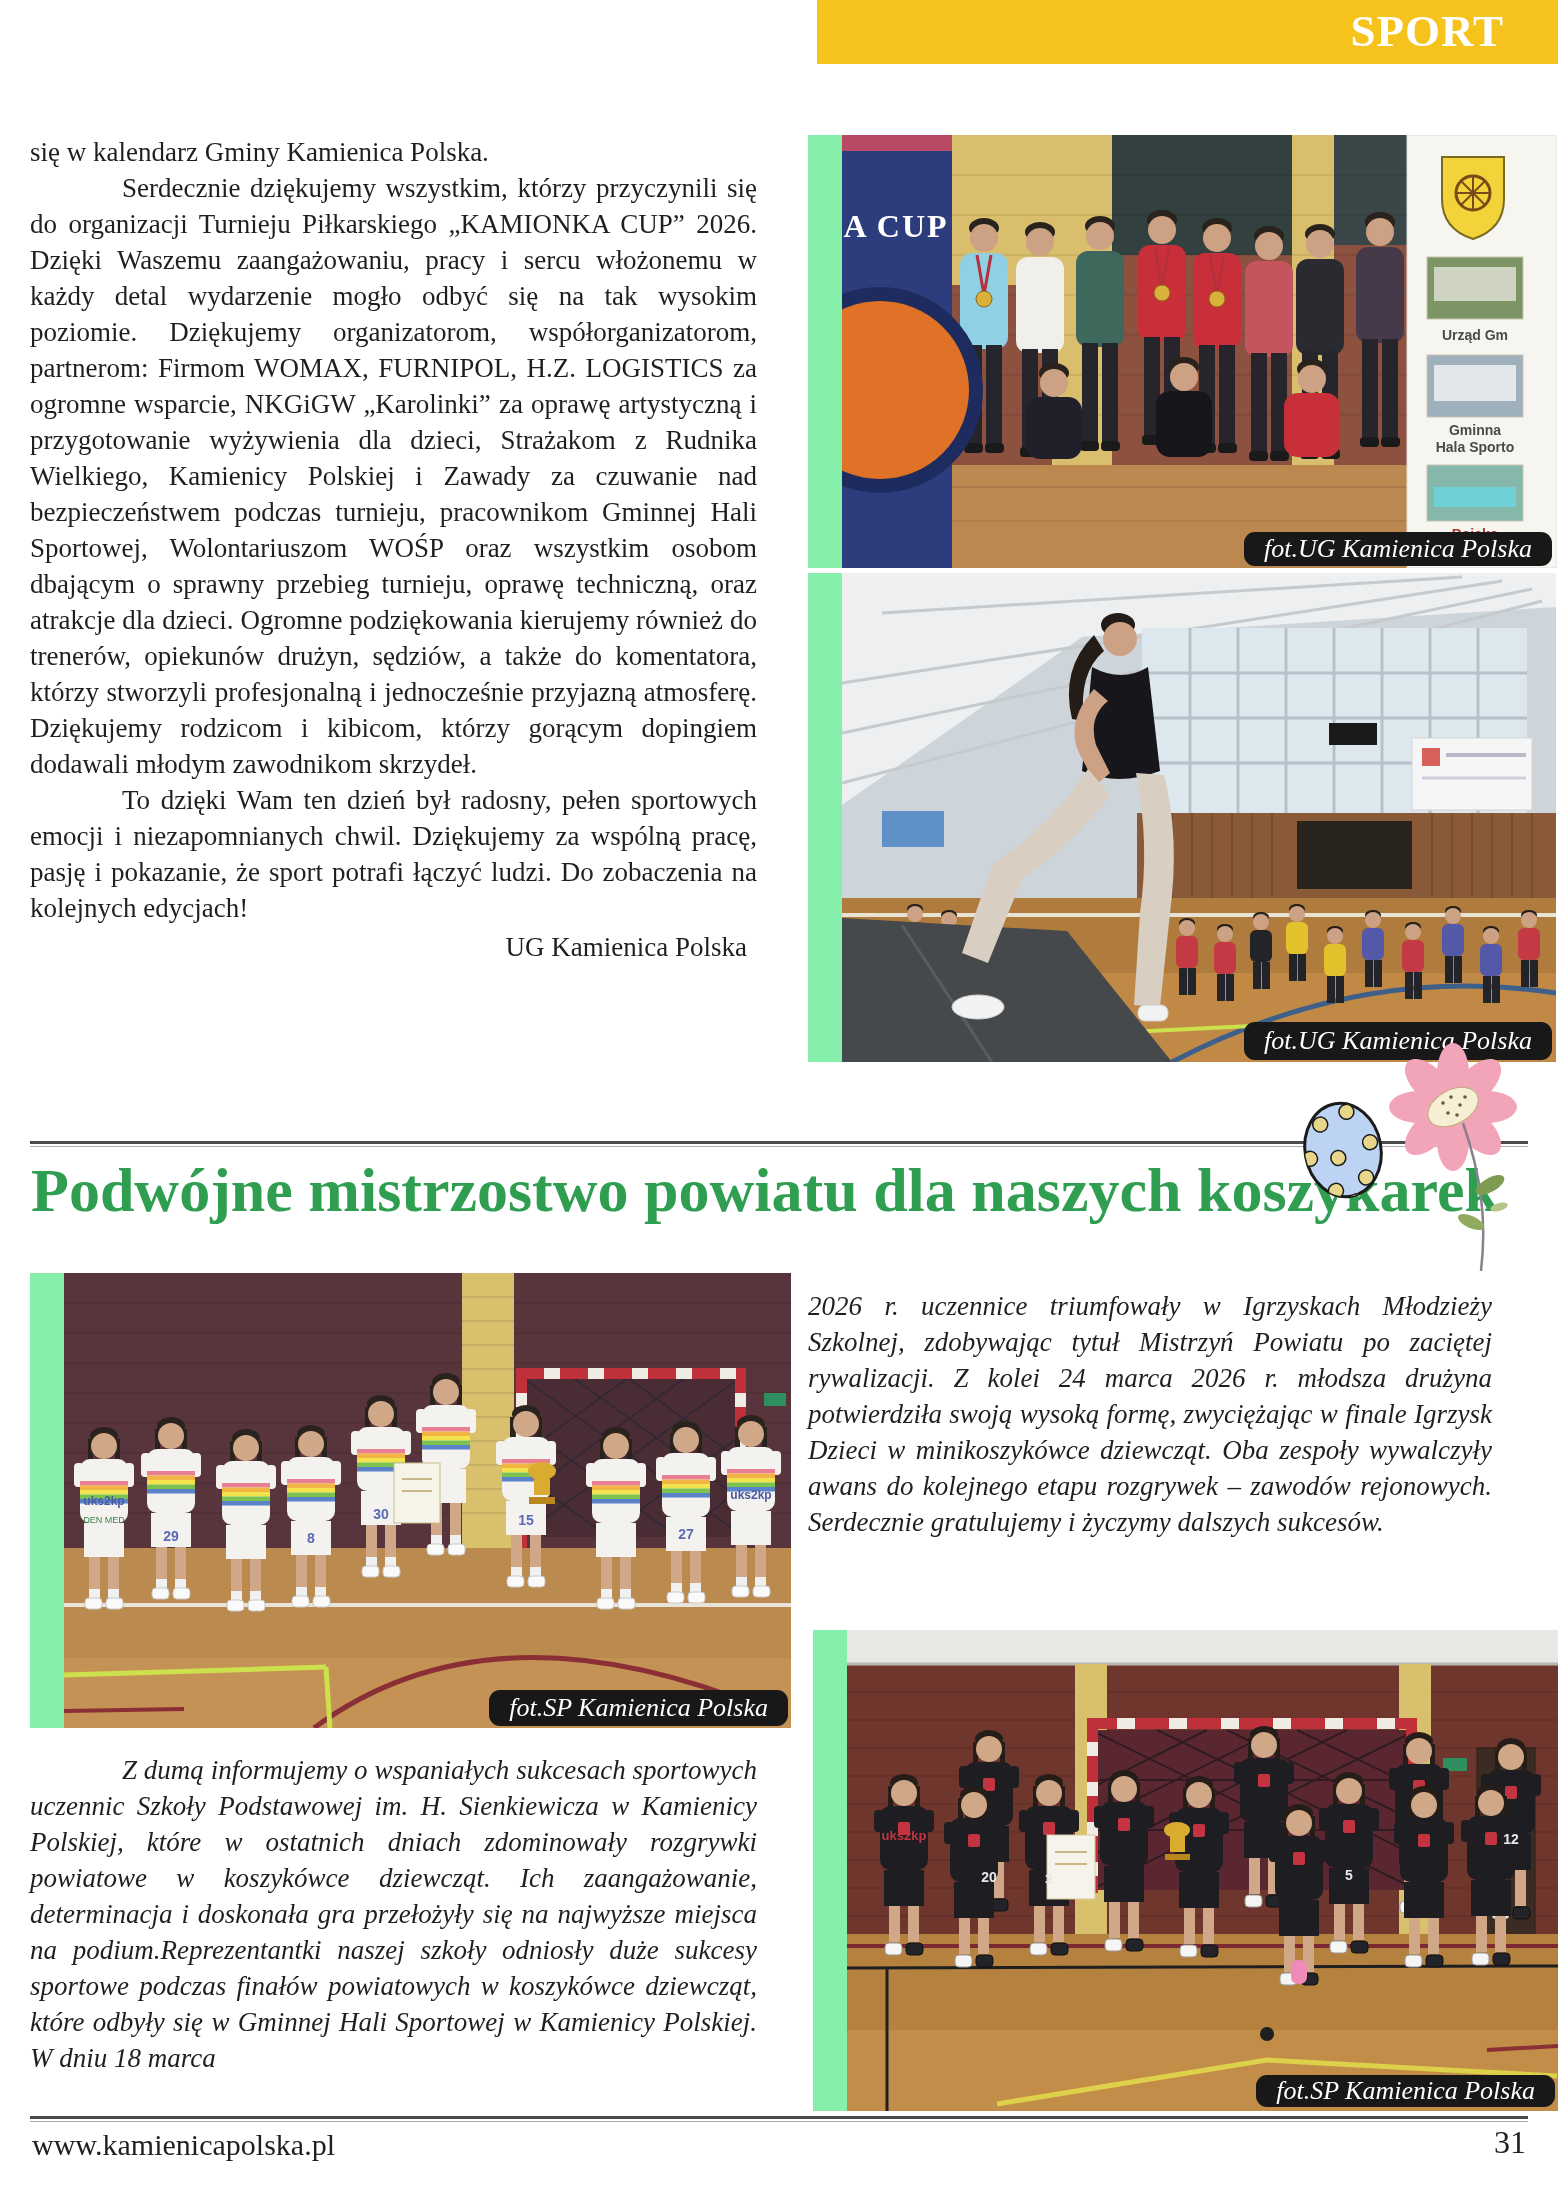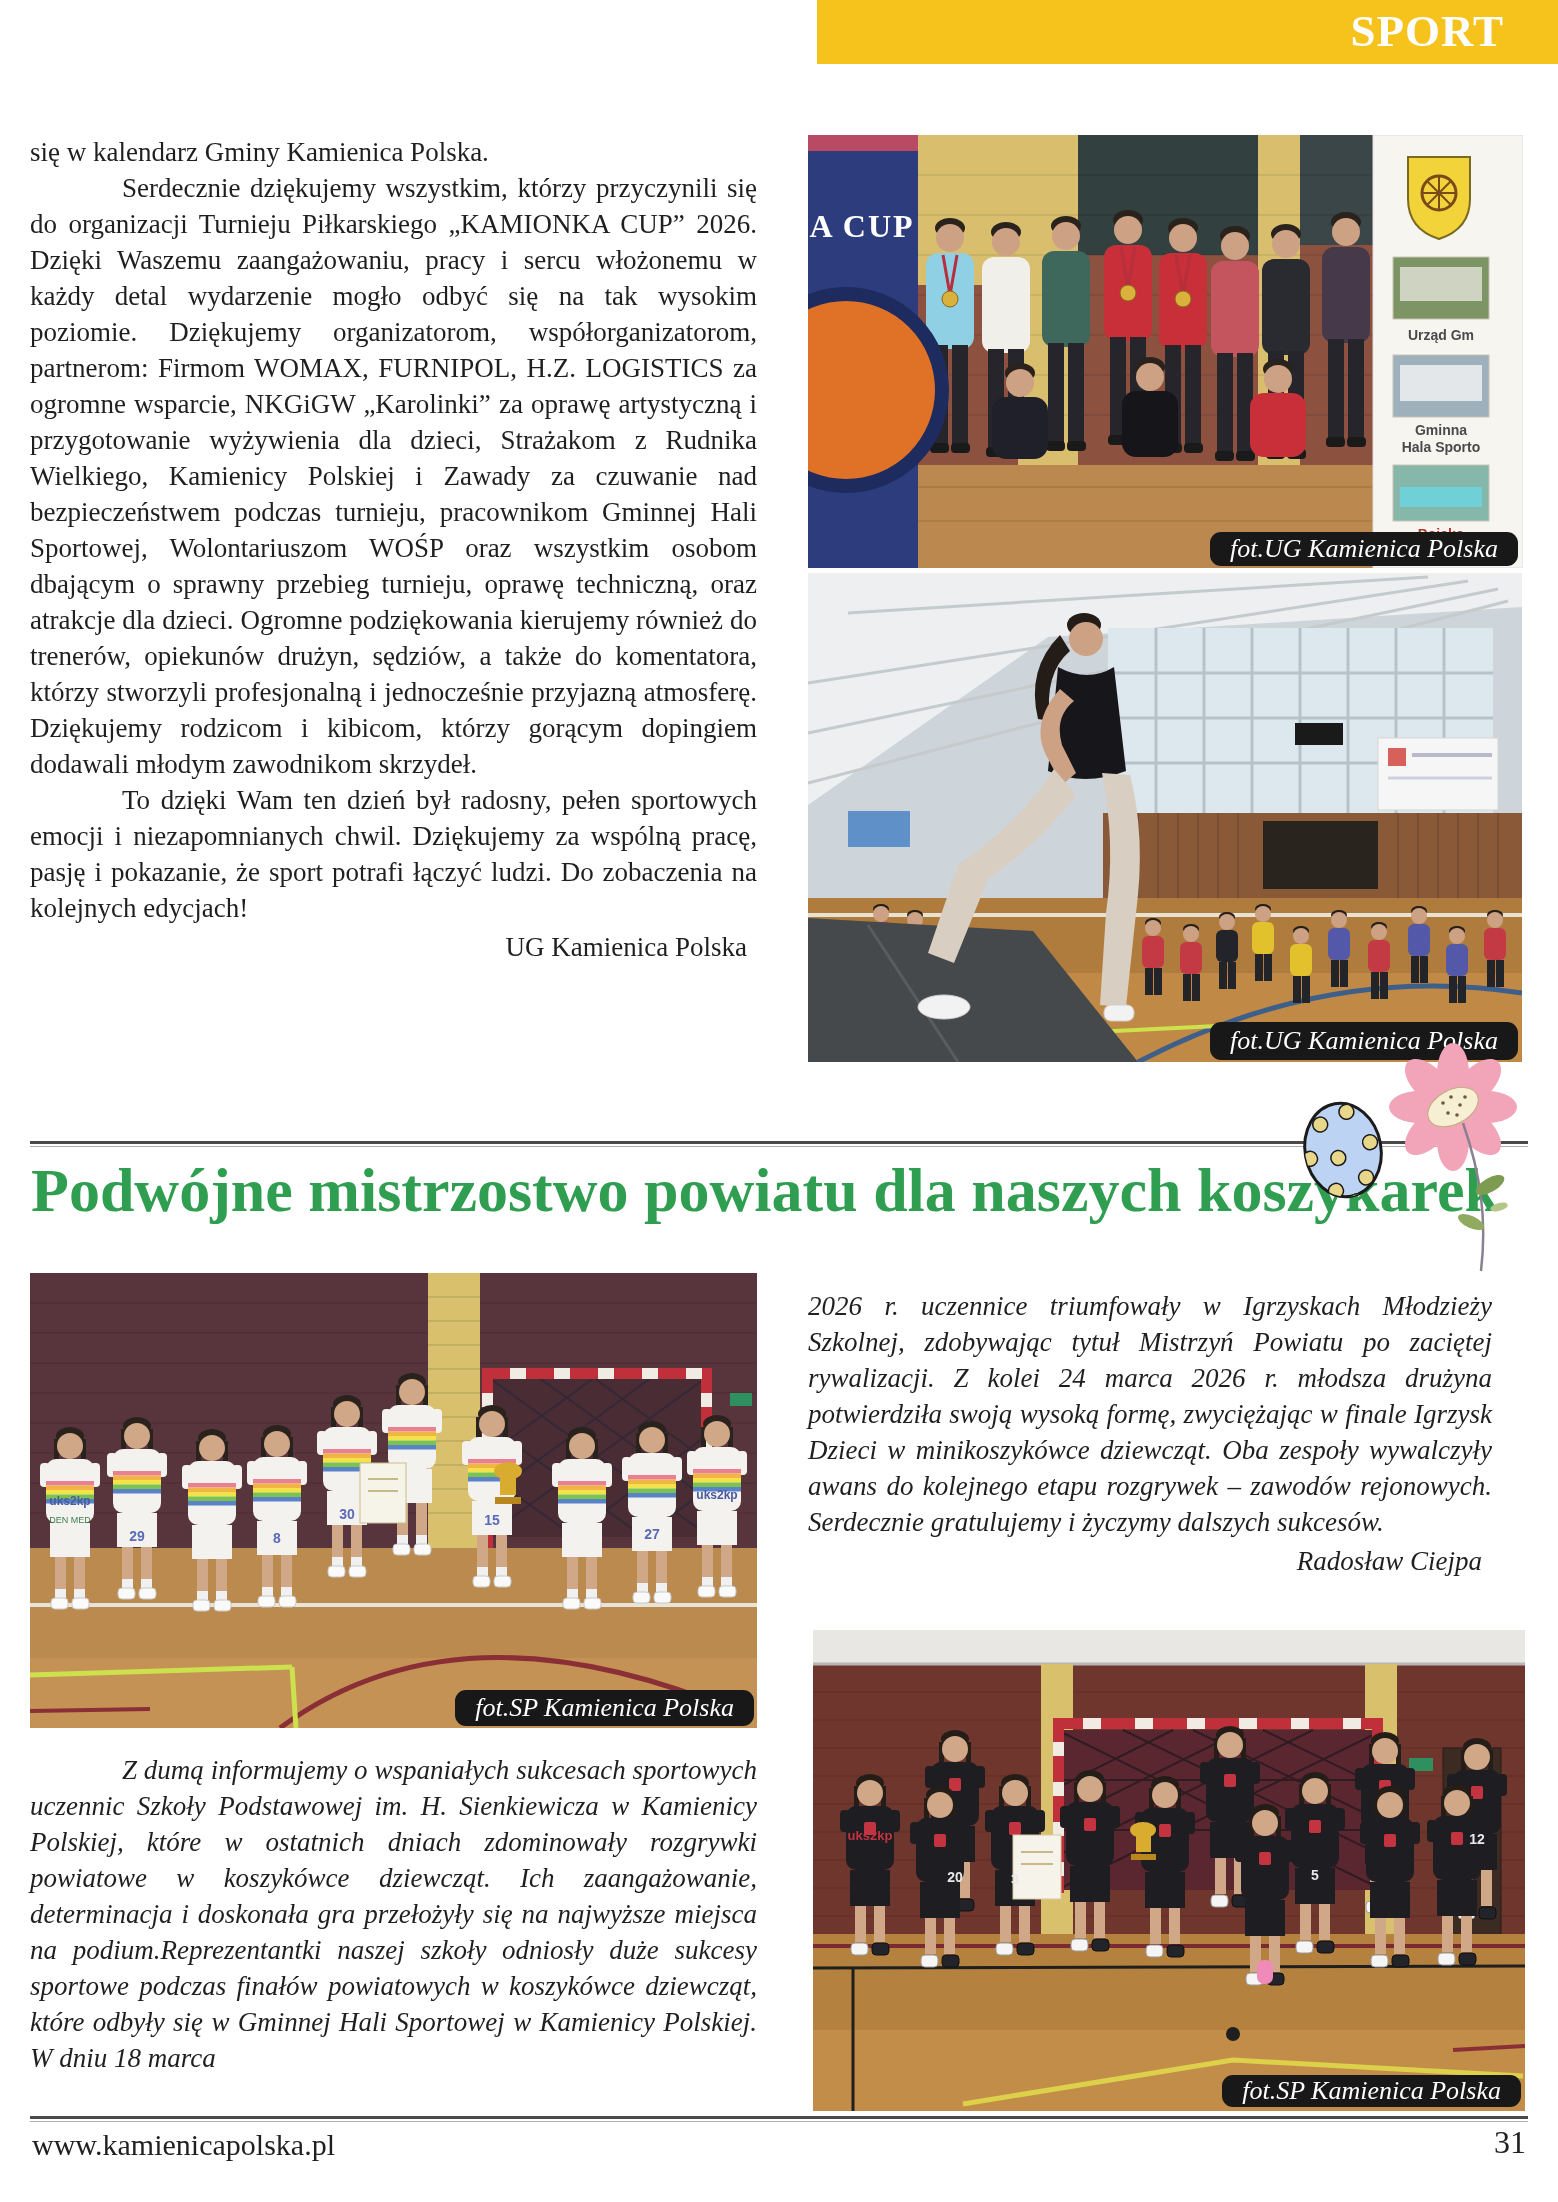"A CUP" figure { padding-left: none -> 34px }
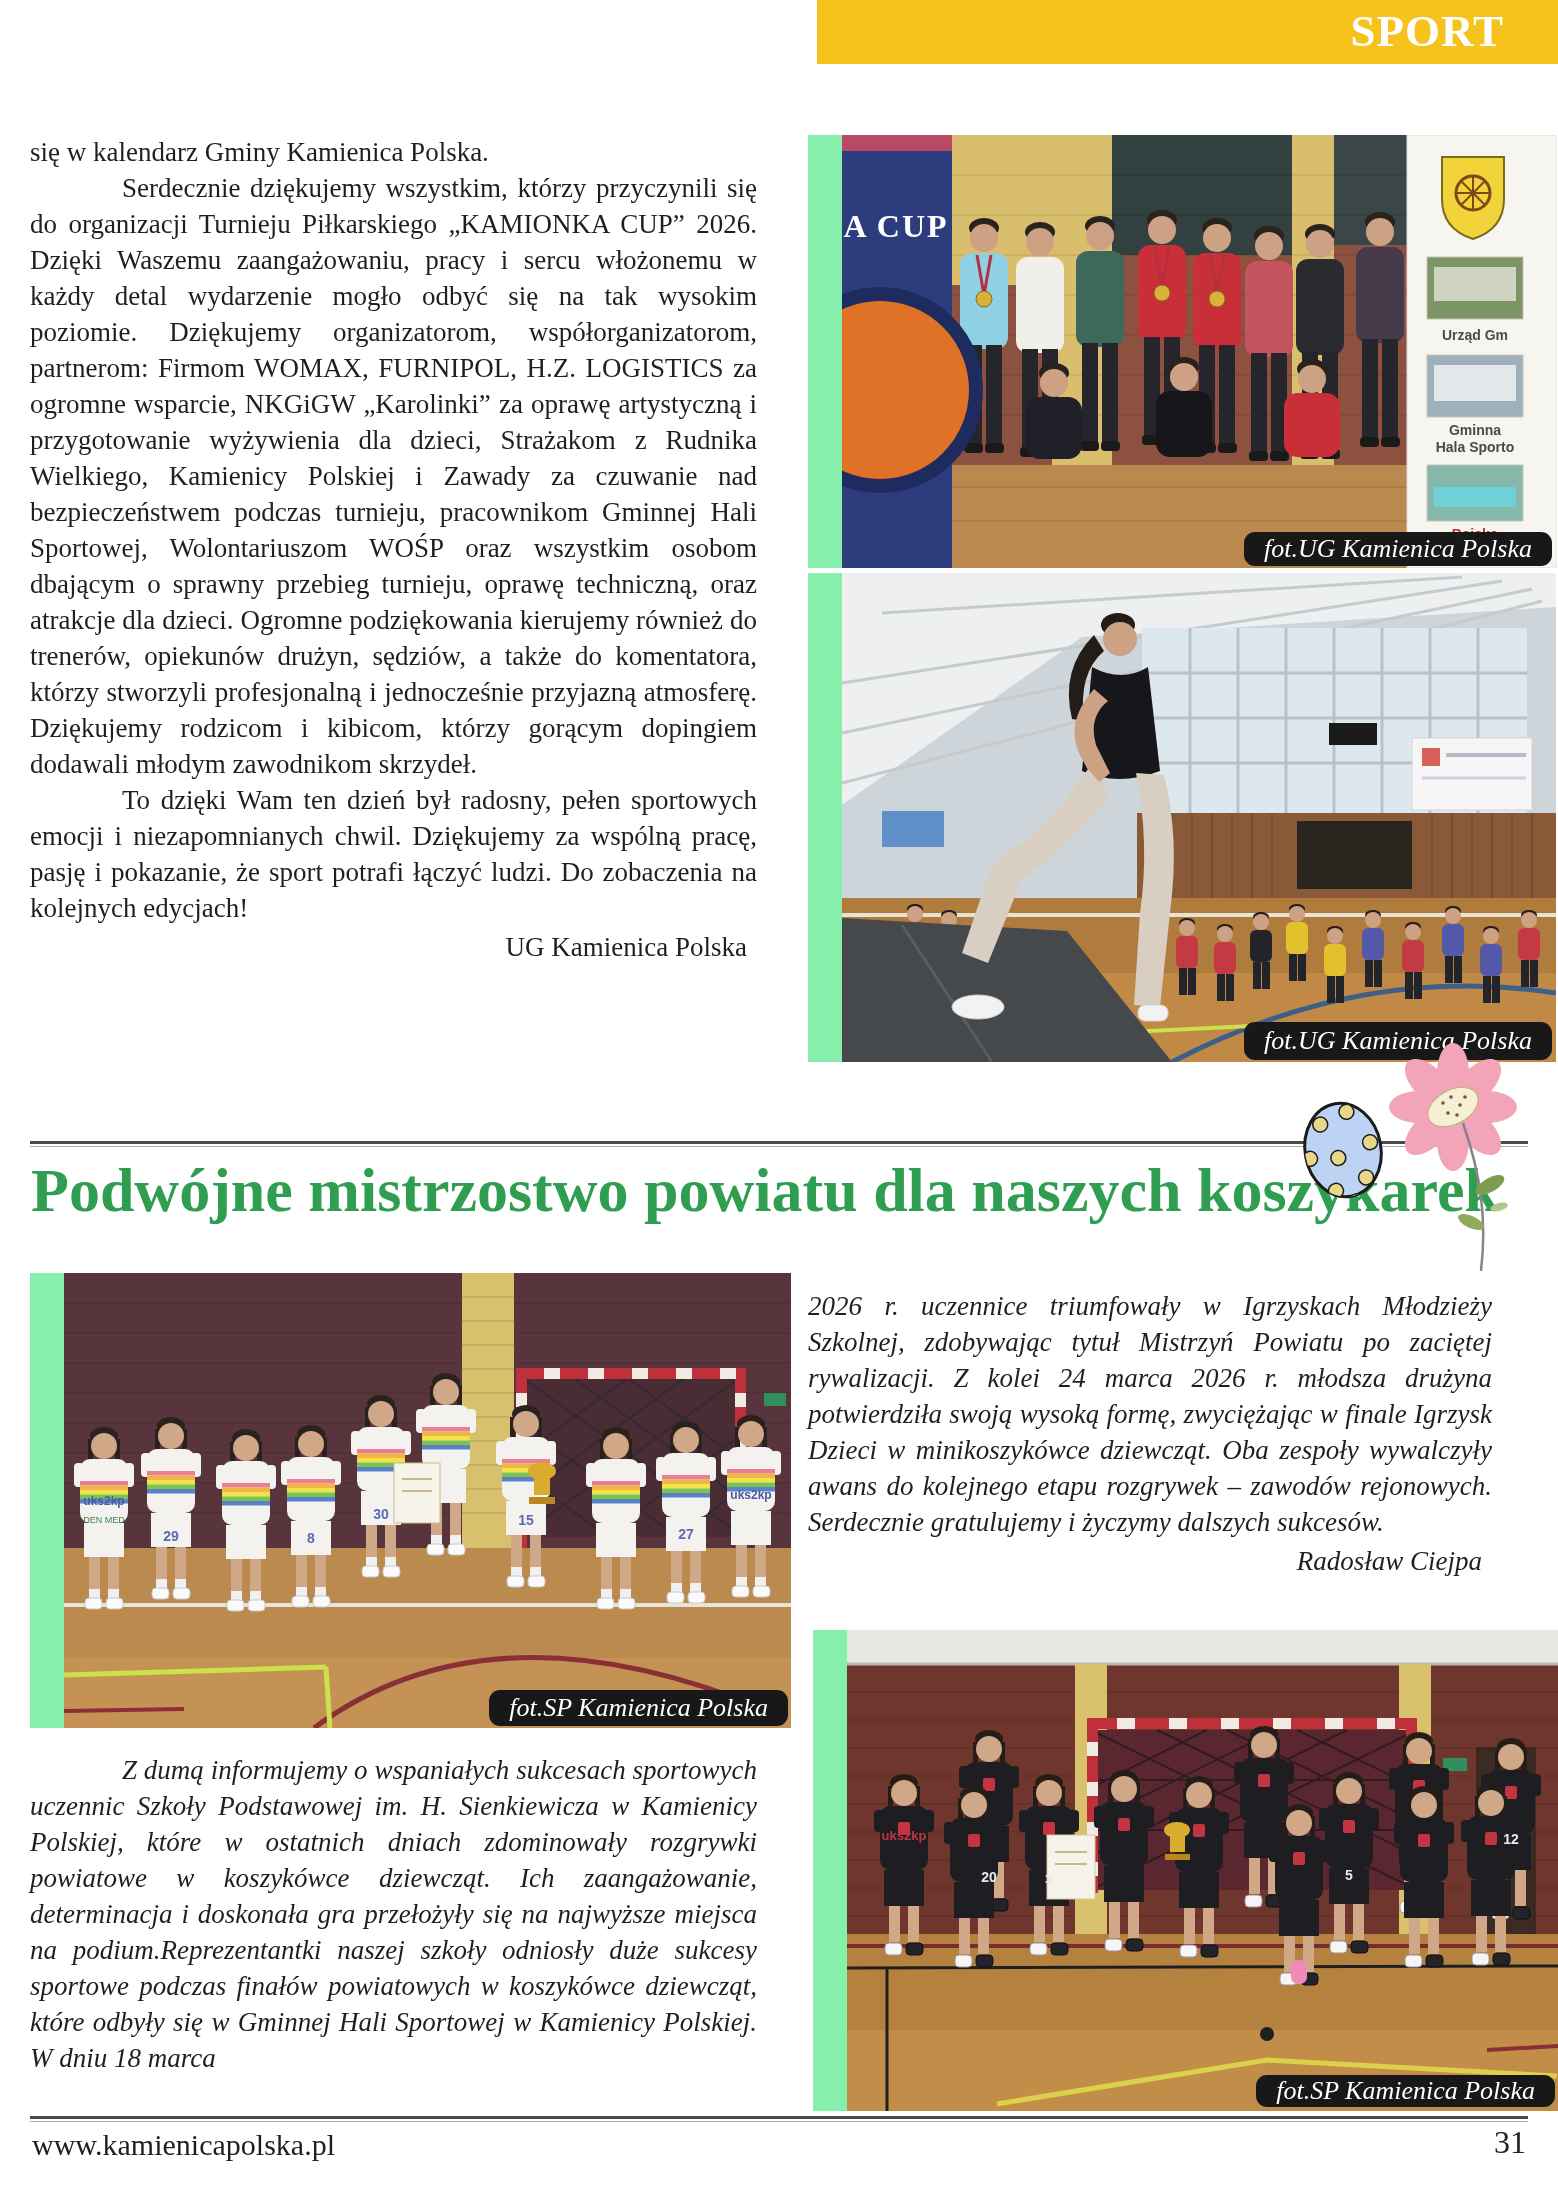"Radosław Ciejpa" span.sig { html: <span>Radosław Ciejpa</span> -> none }
